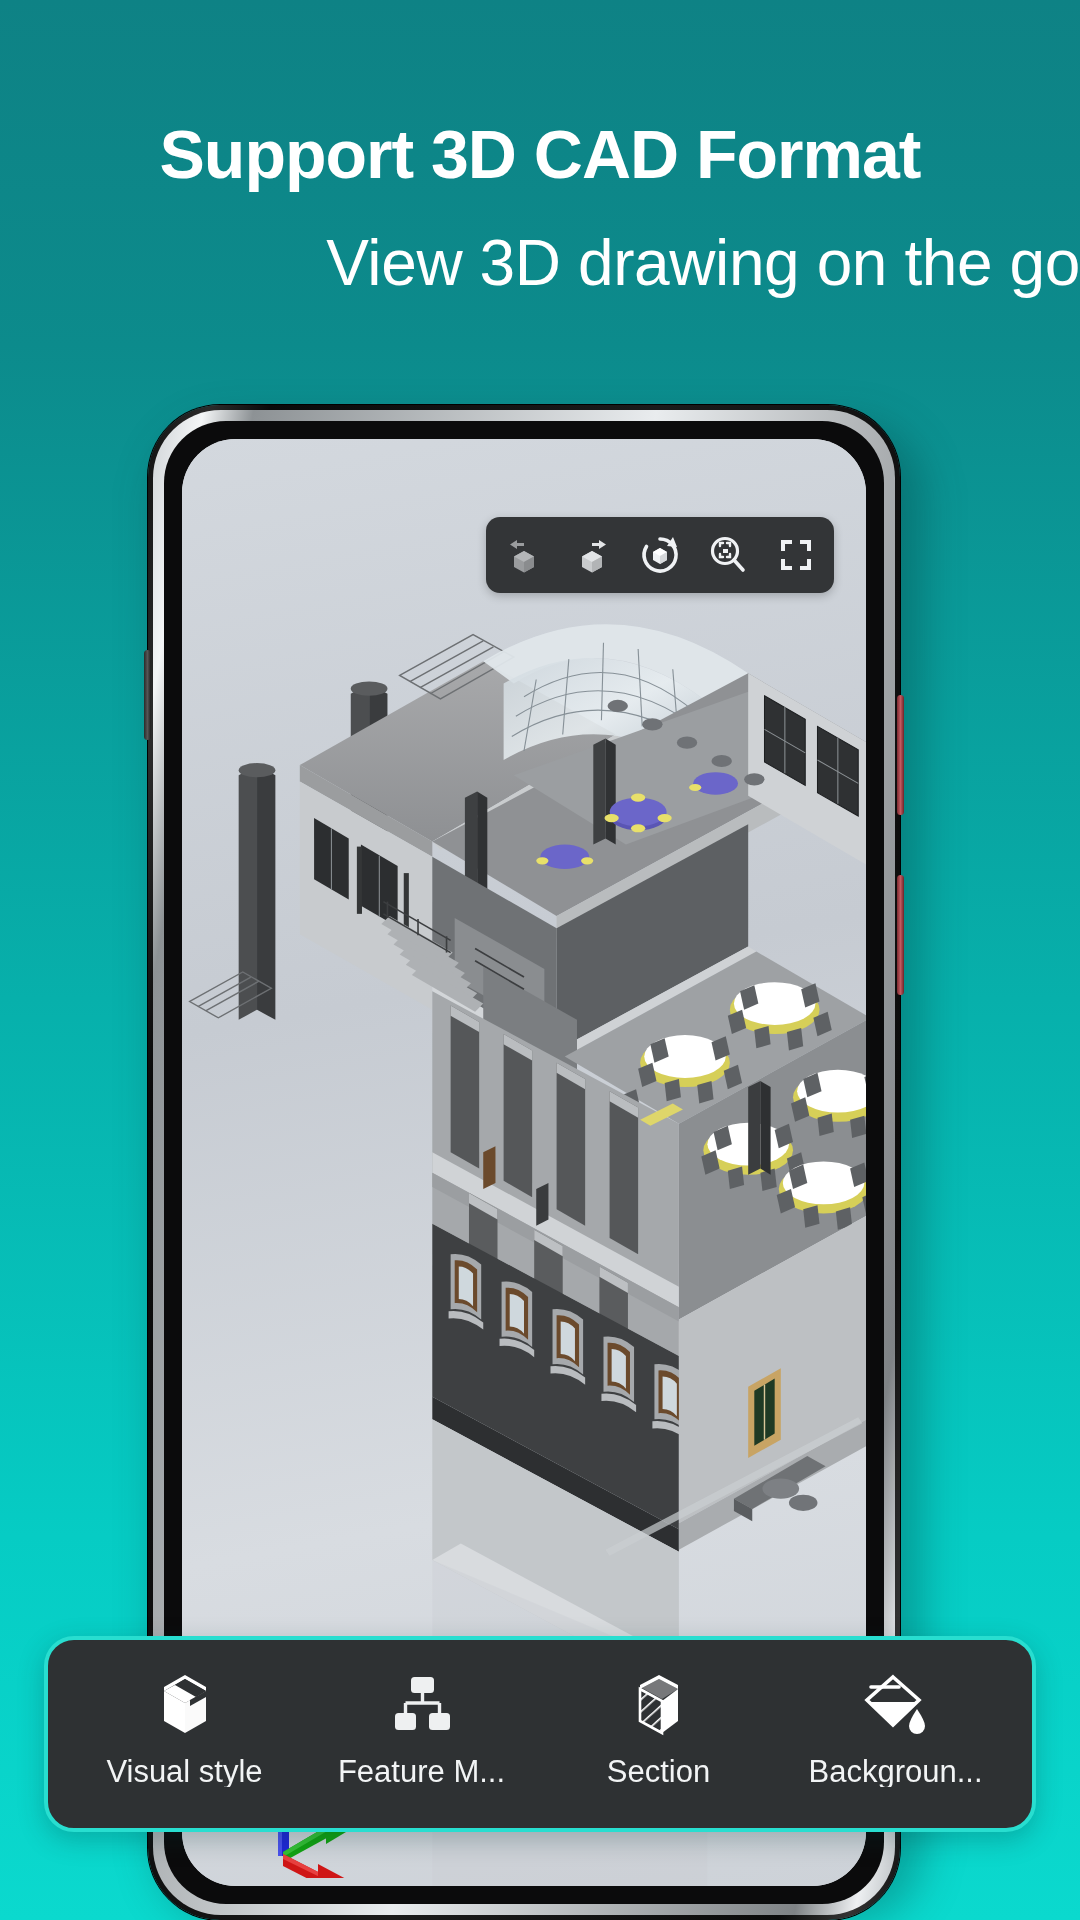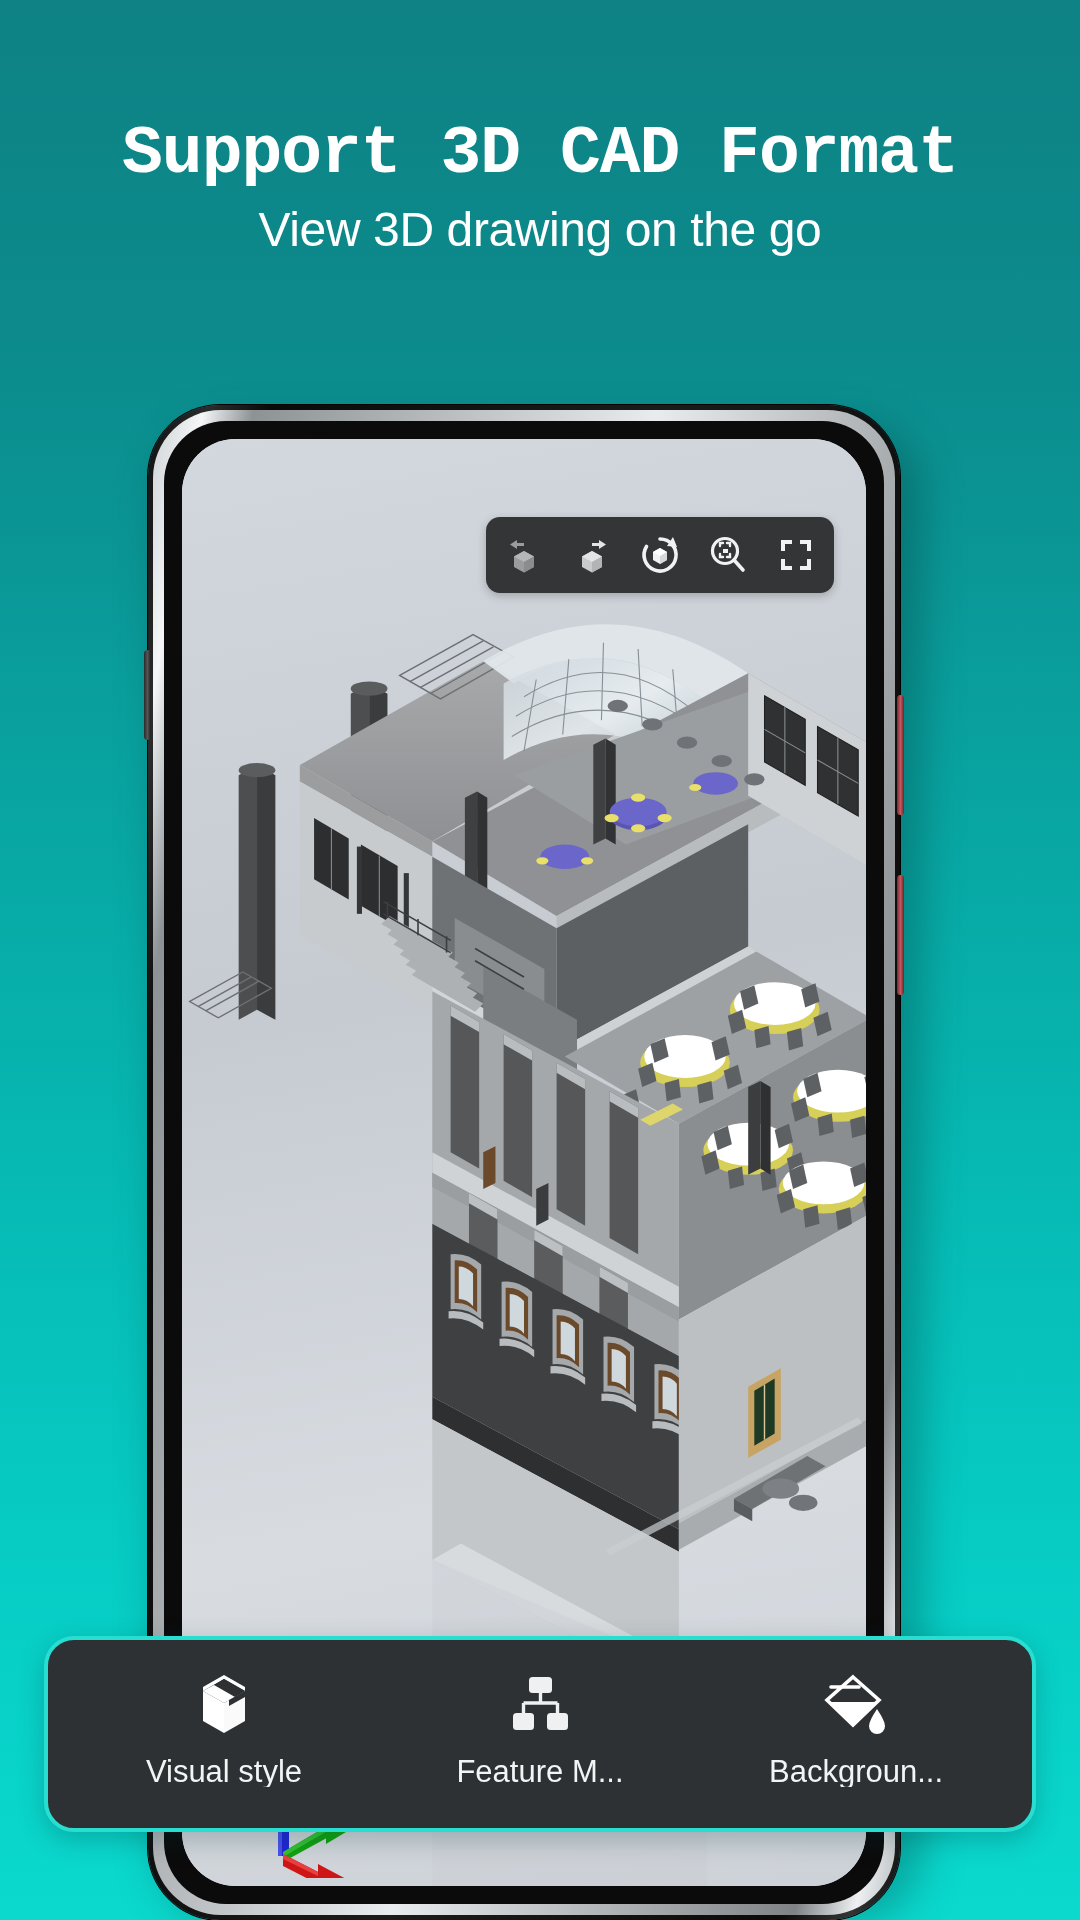"Support 3D CAD Format" .hero-title { font-family: Liberation Mono, monospace -> none }
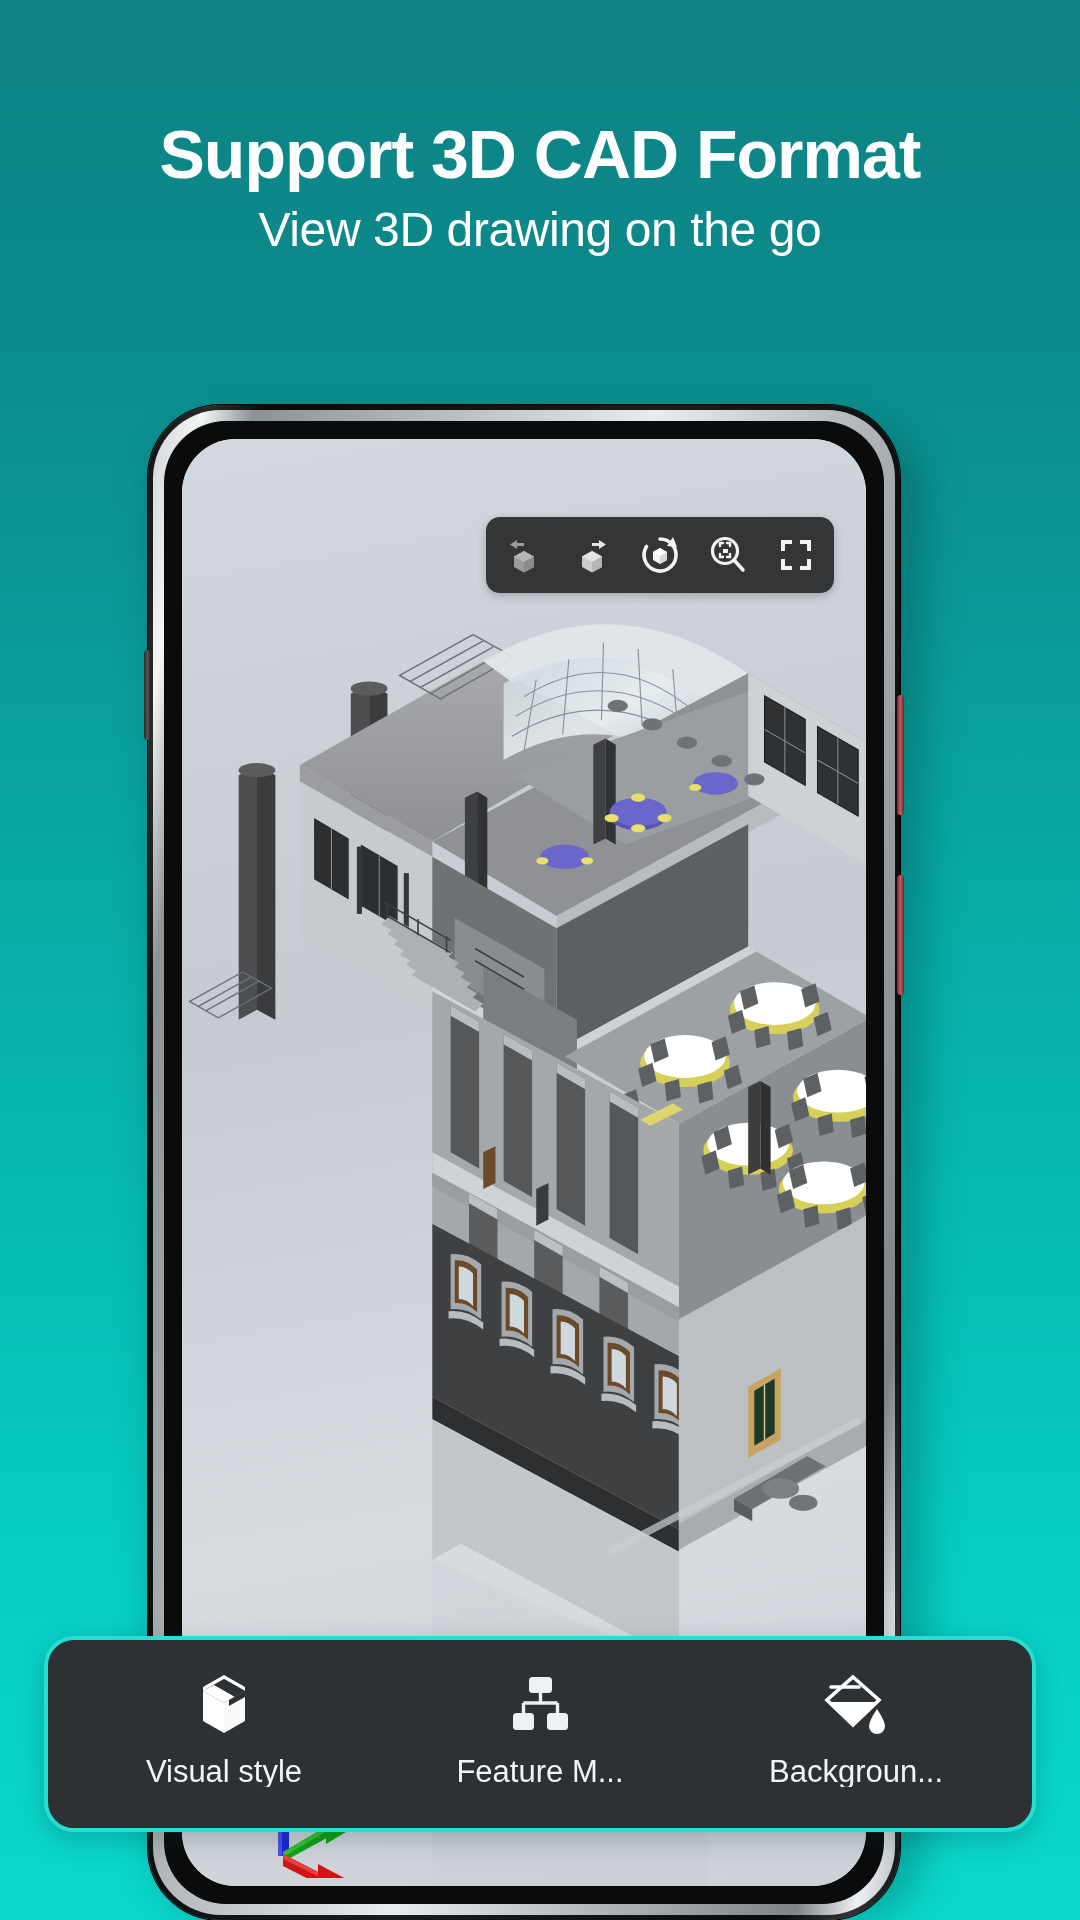"View 3D drawing on the" .hero-sub { font-size: 48px -> 64px; margin-top: 12px -> 36px; text-align: none -> right }
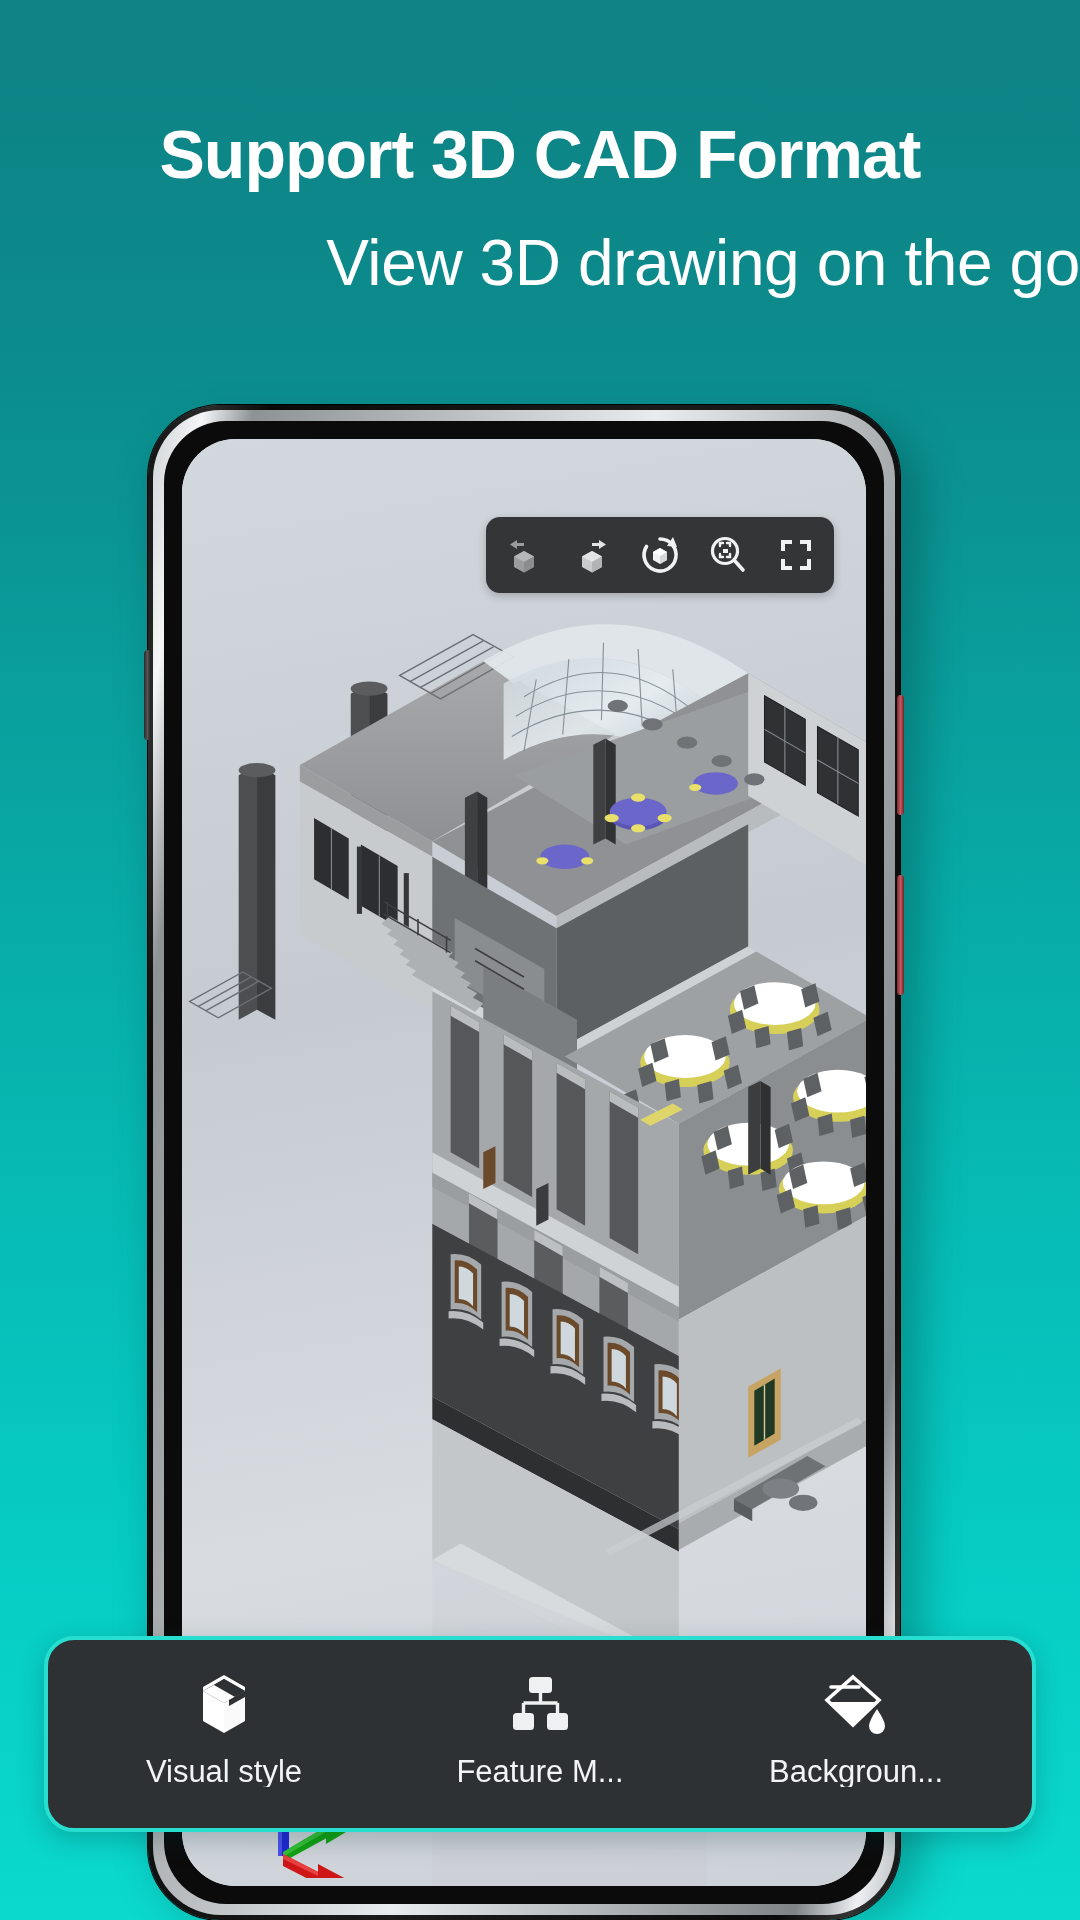"Section" div.bb-item { html: none -> <div> <span> <svg> <defs> <pattern> <line></line> </pattern> </defs> <polygon></polygon> <polygon></polygon> <polygon></polygon> <polygon></polygon> </svg> </span> <span>Section</span> </div> }
